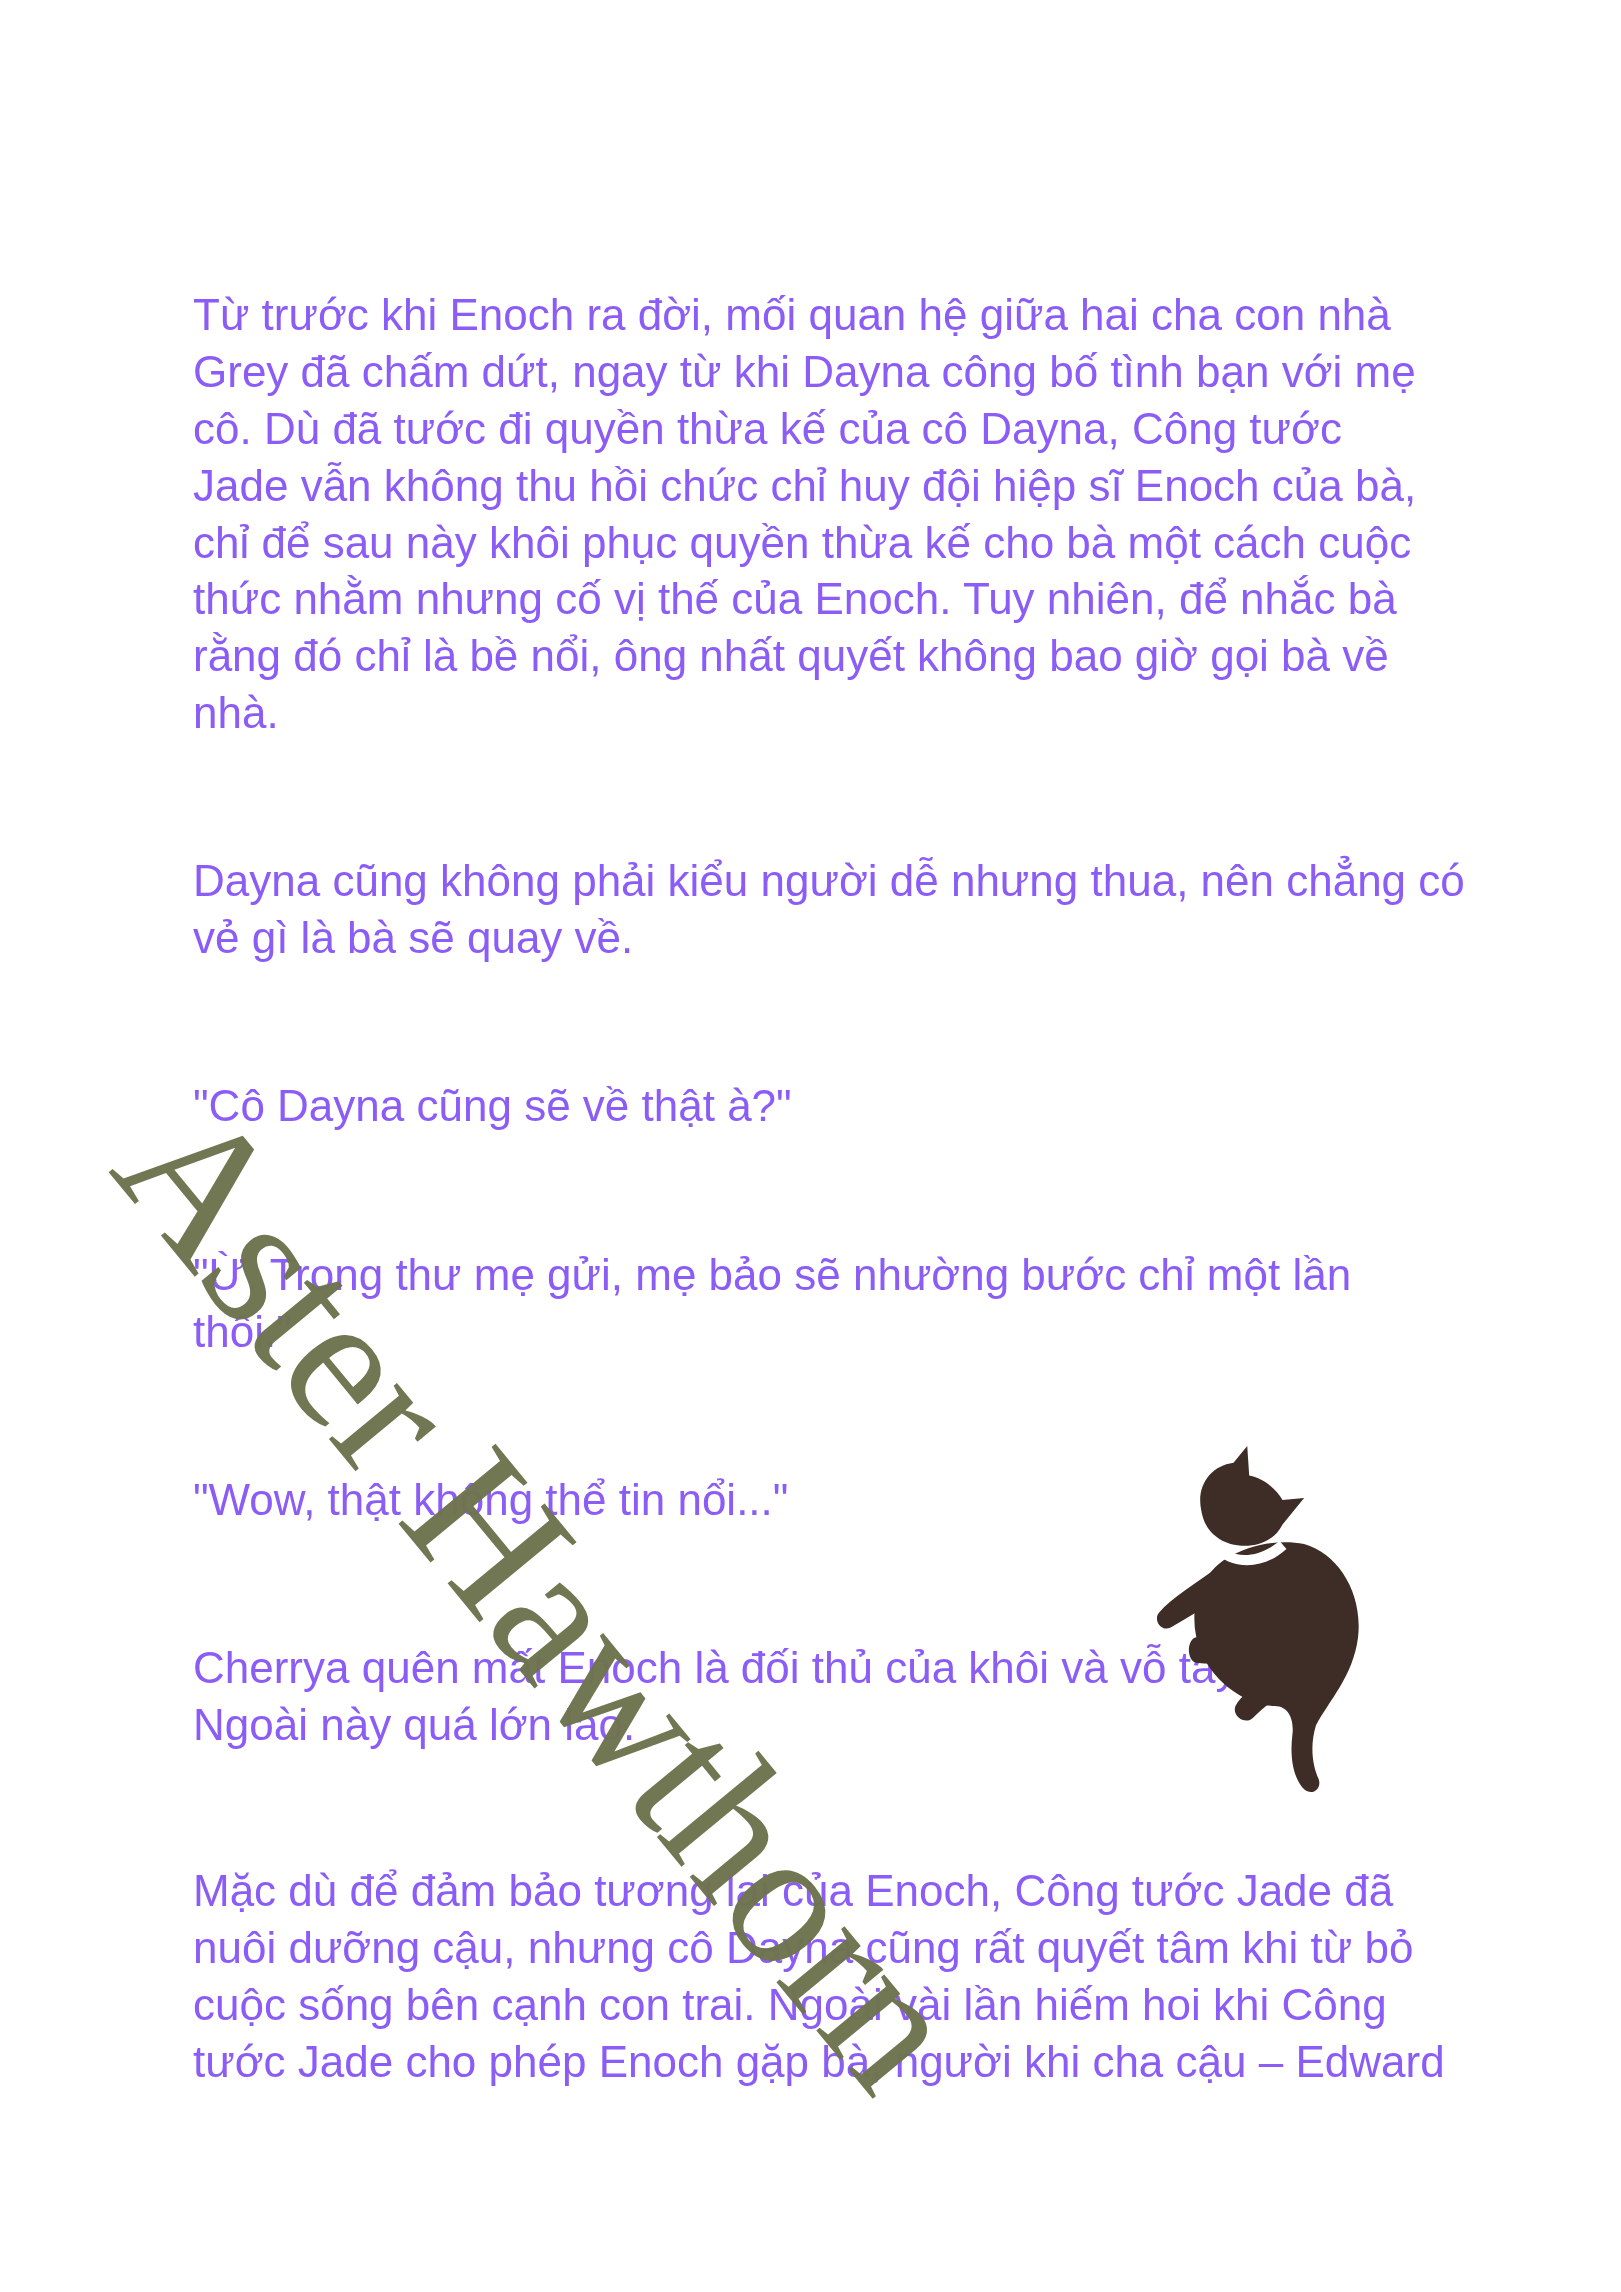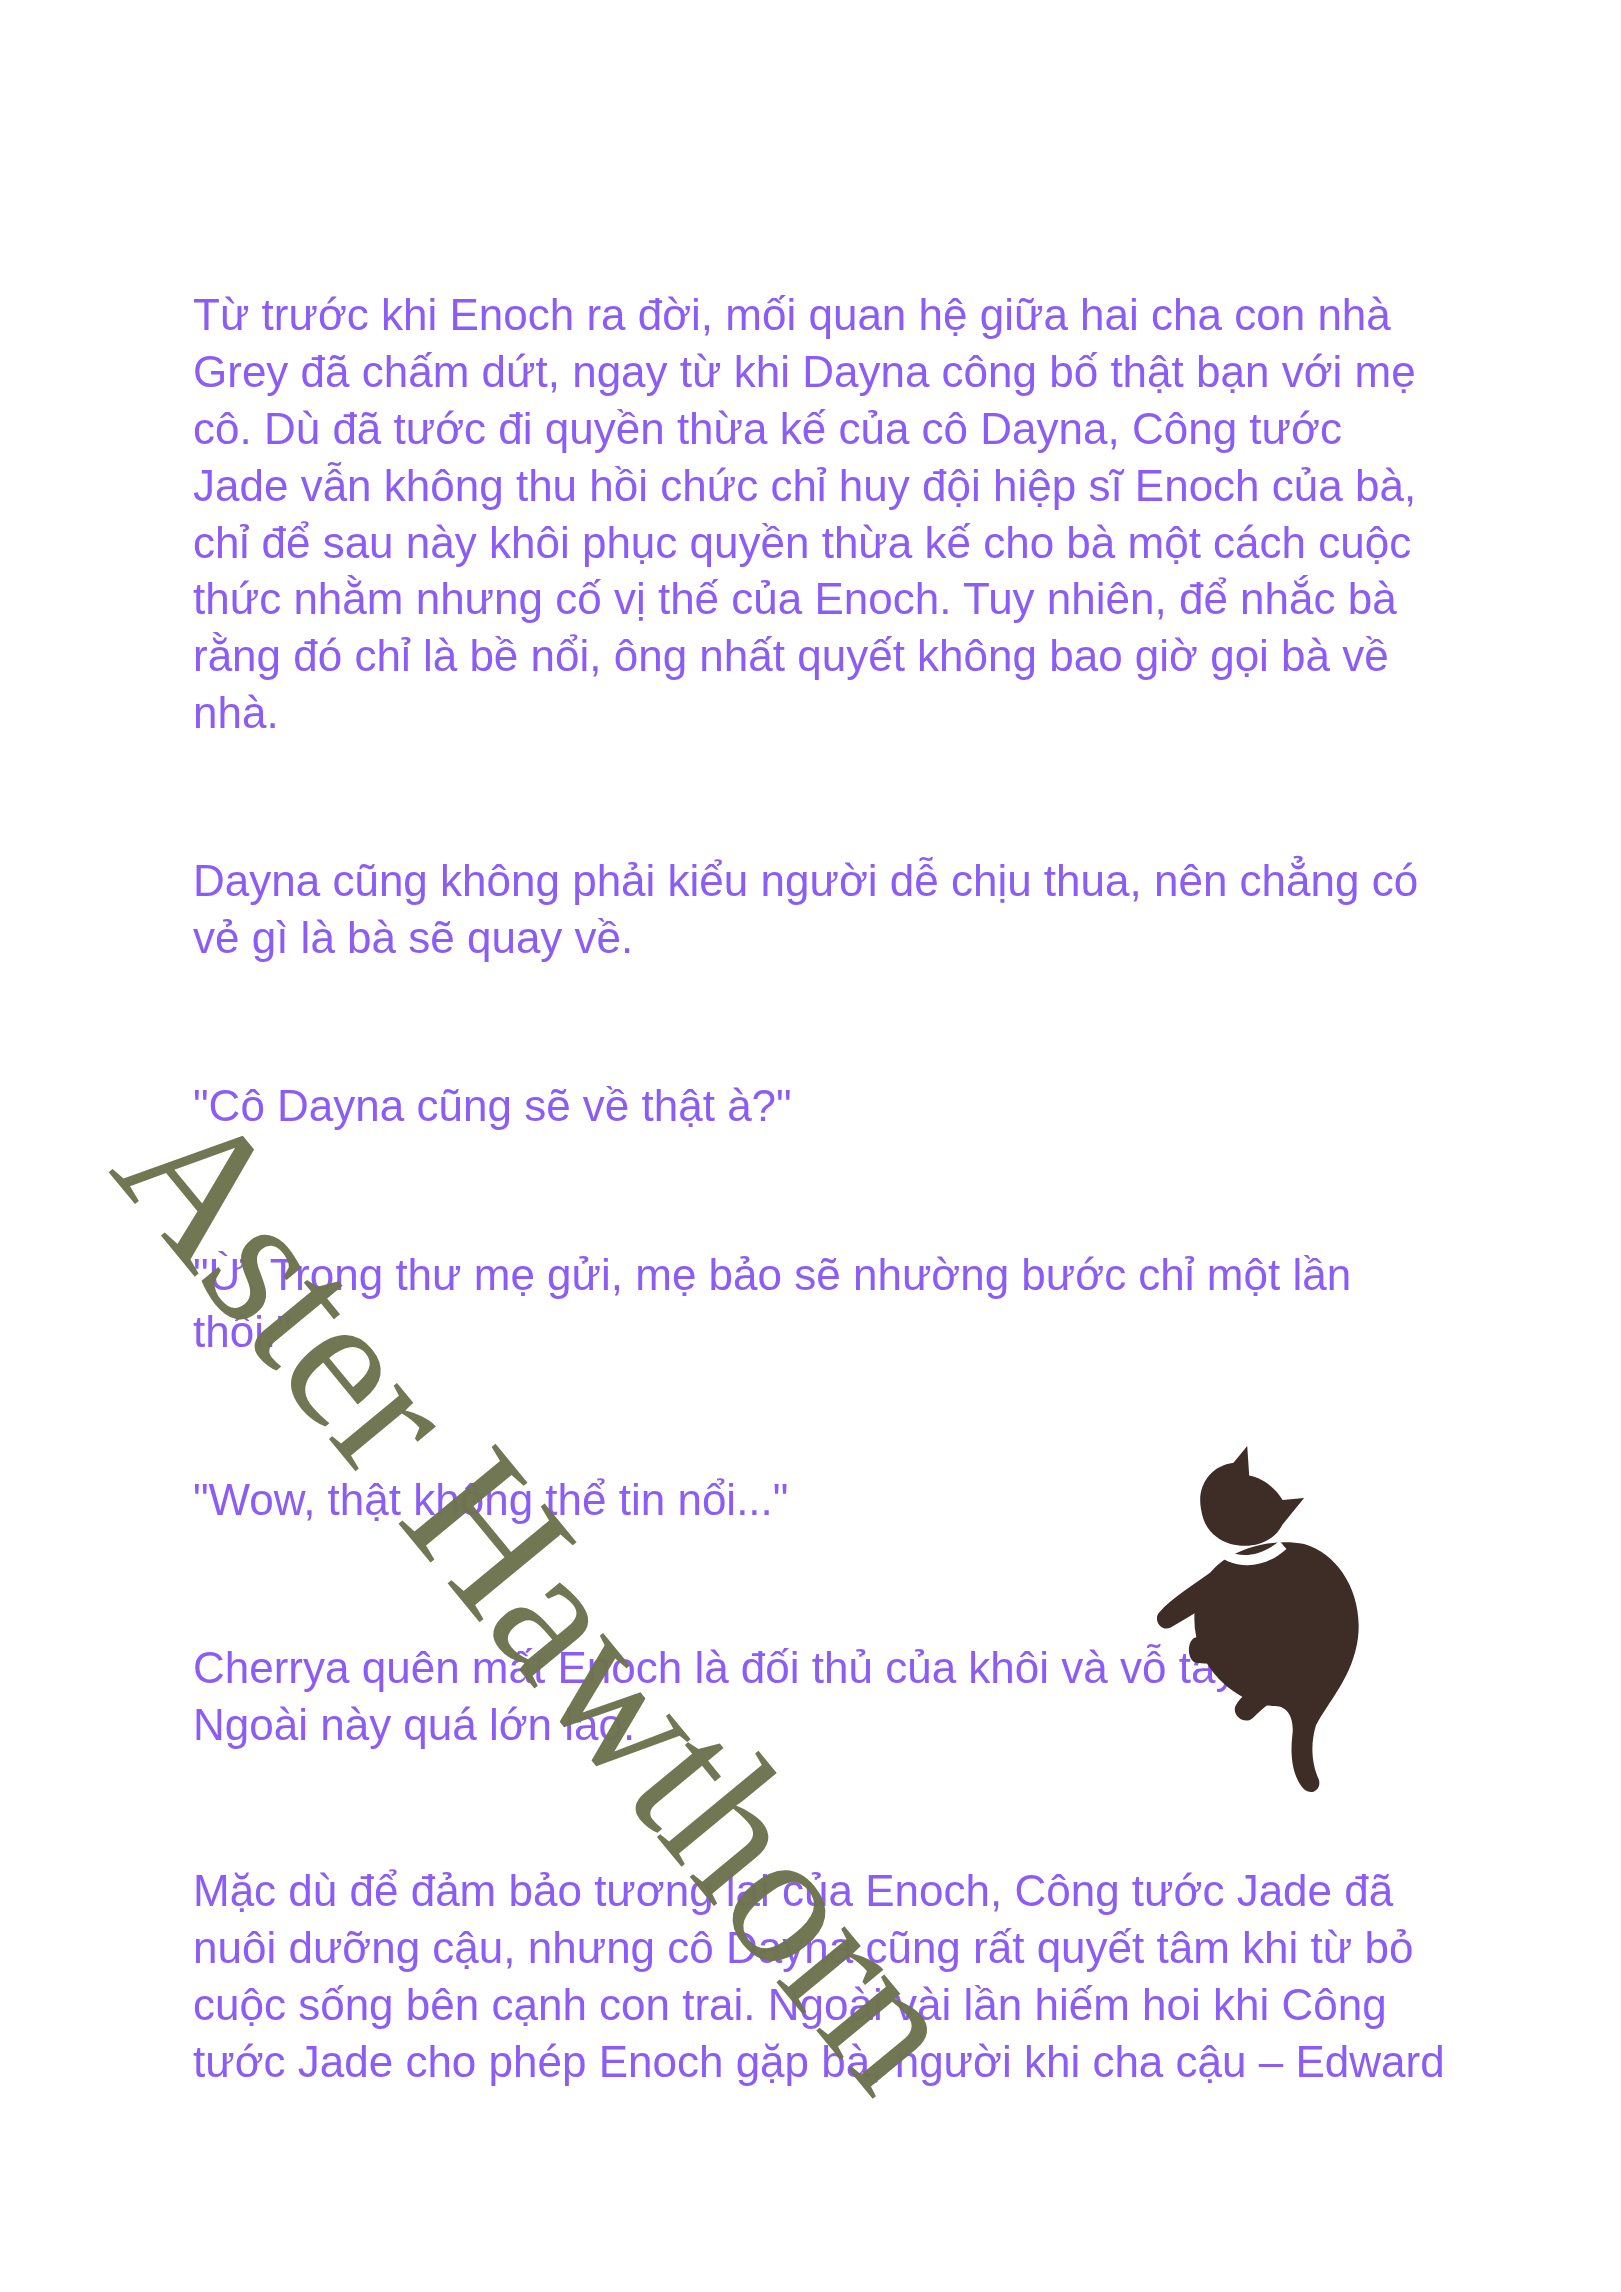"Grey đã chấm dứt, ngay" div.line { text: thật -> tình }
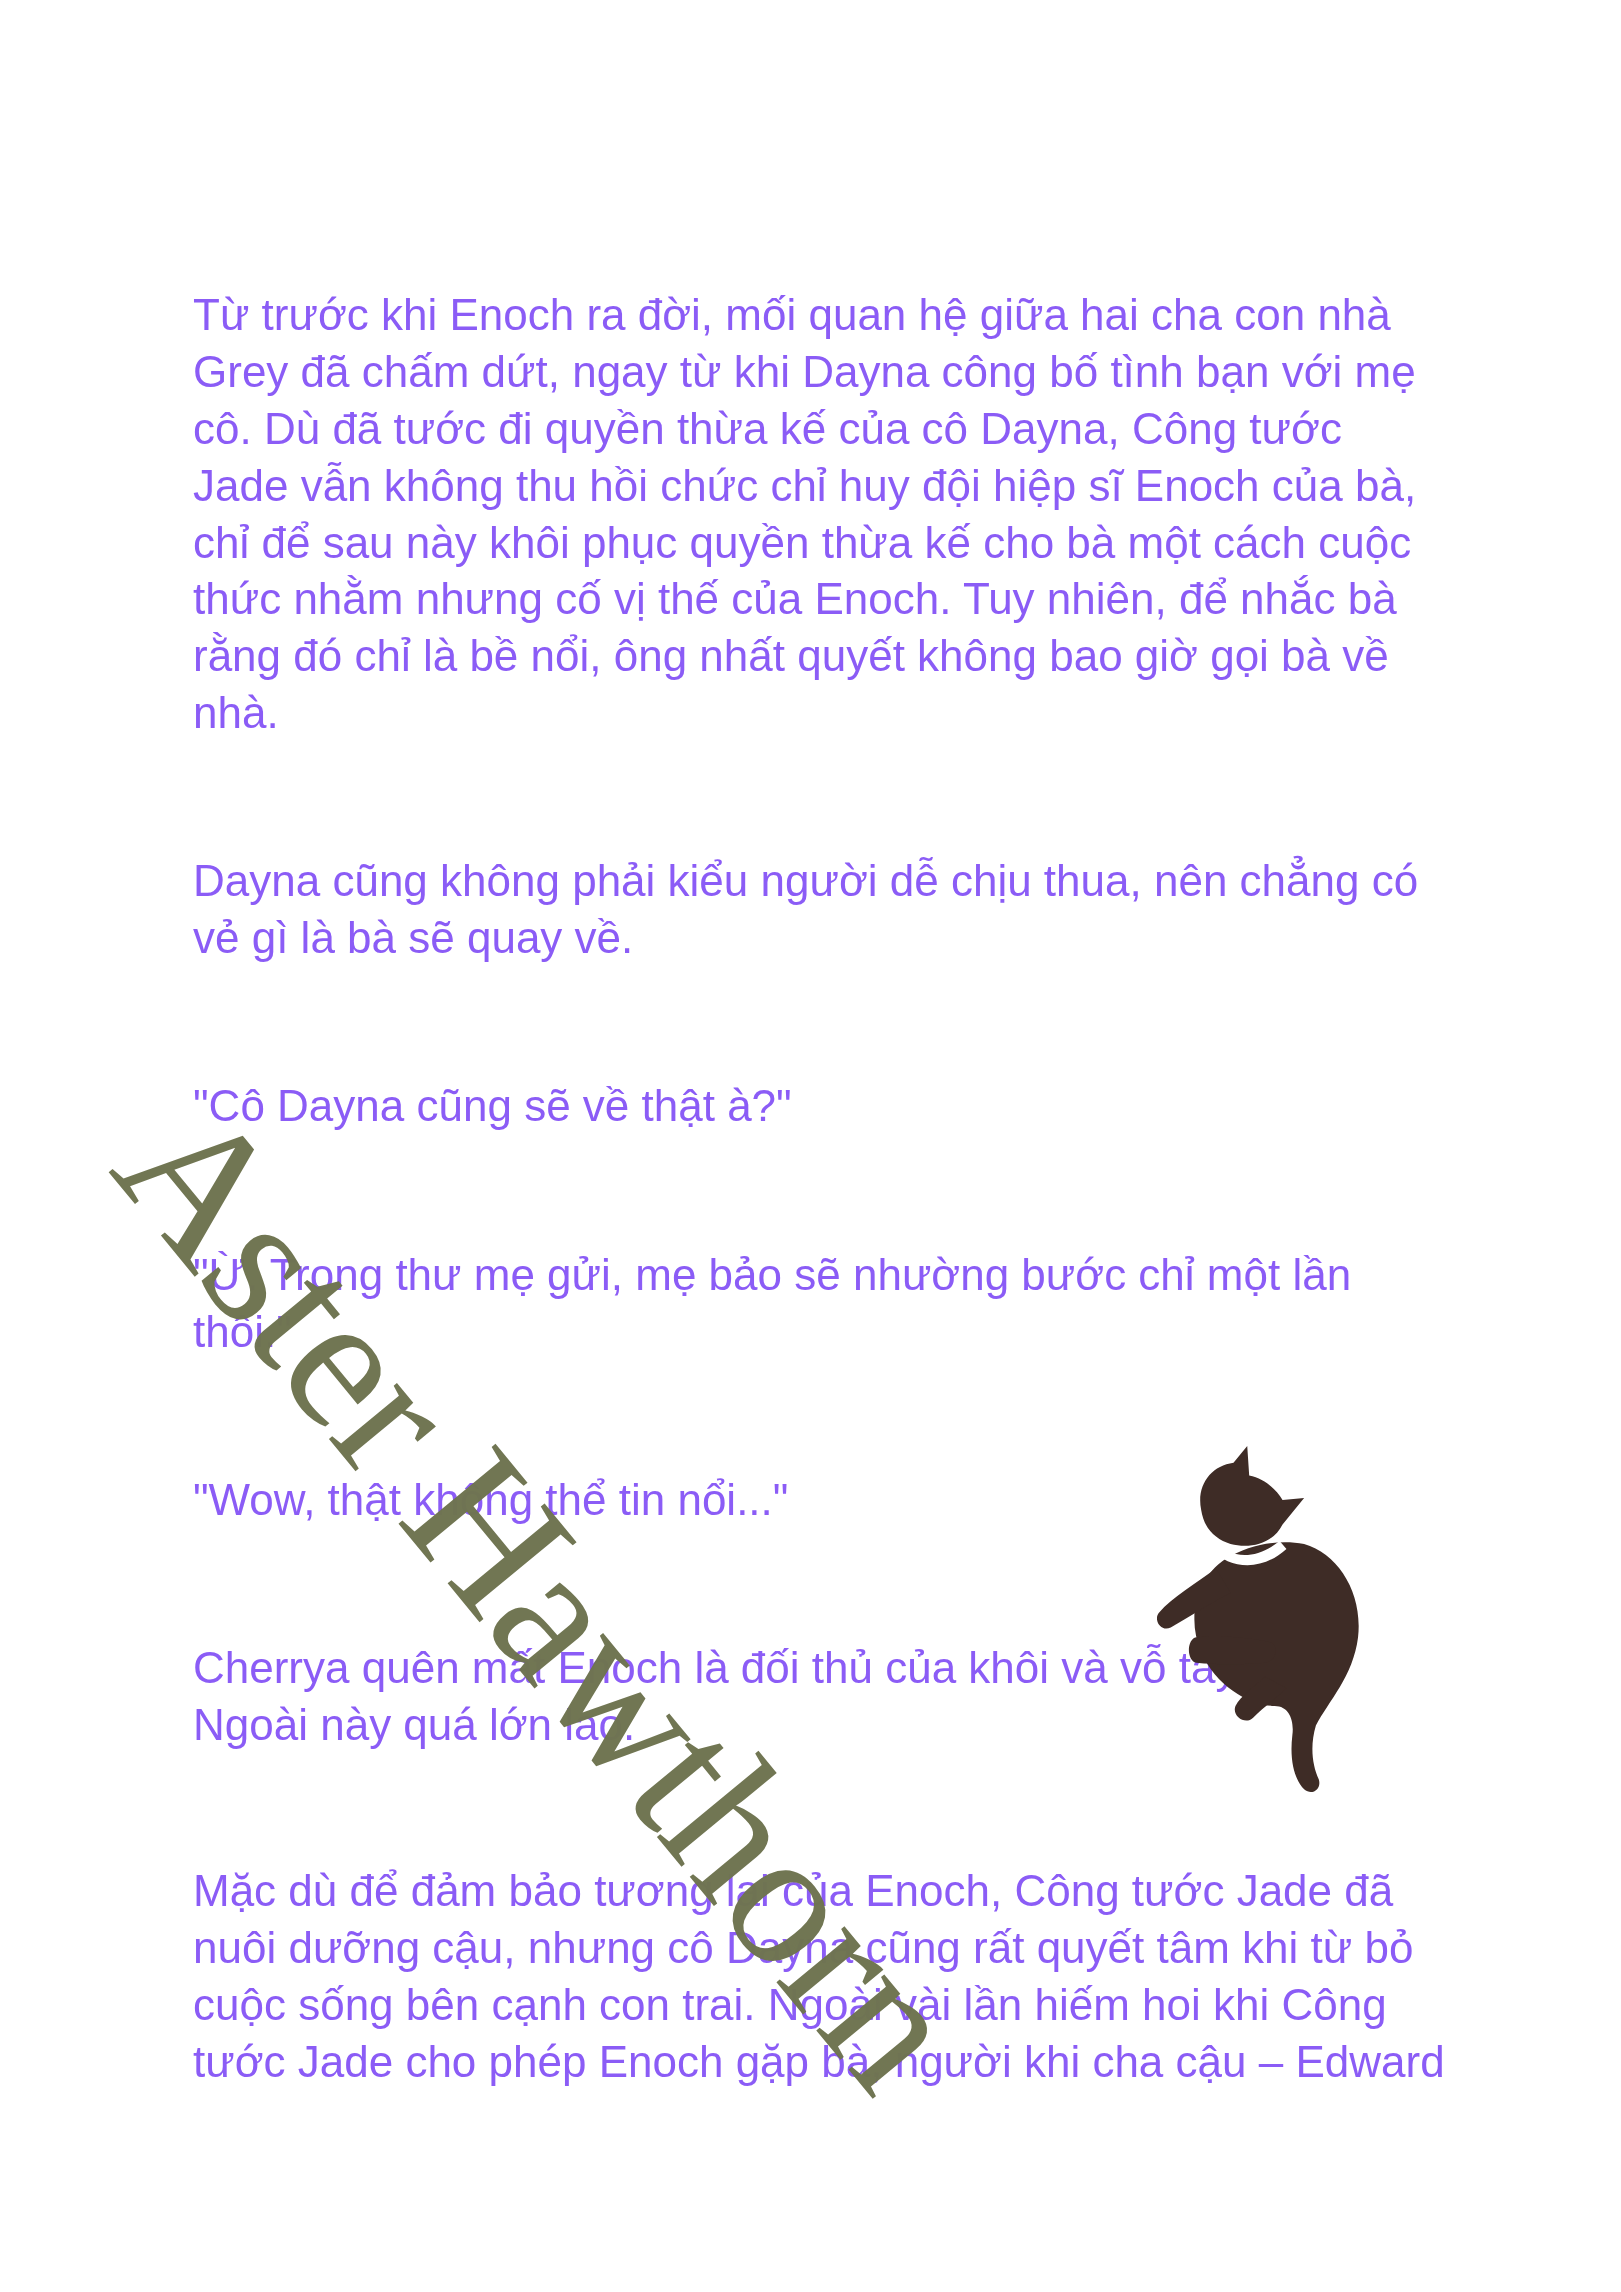"Dayna cũng không phải kiểu" div.line { text: chịu -> nhưng }
